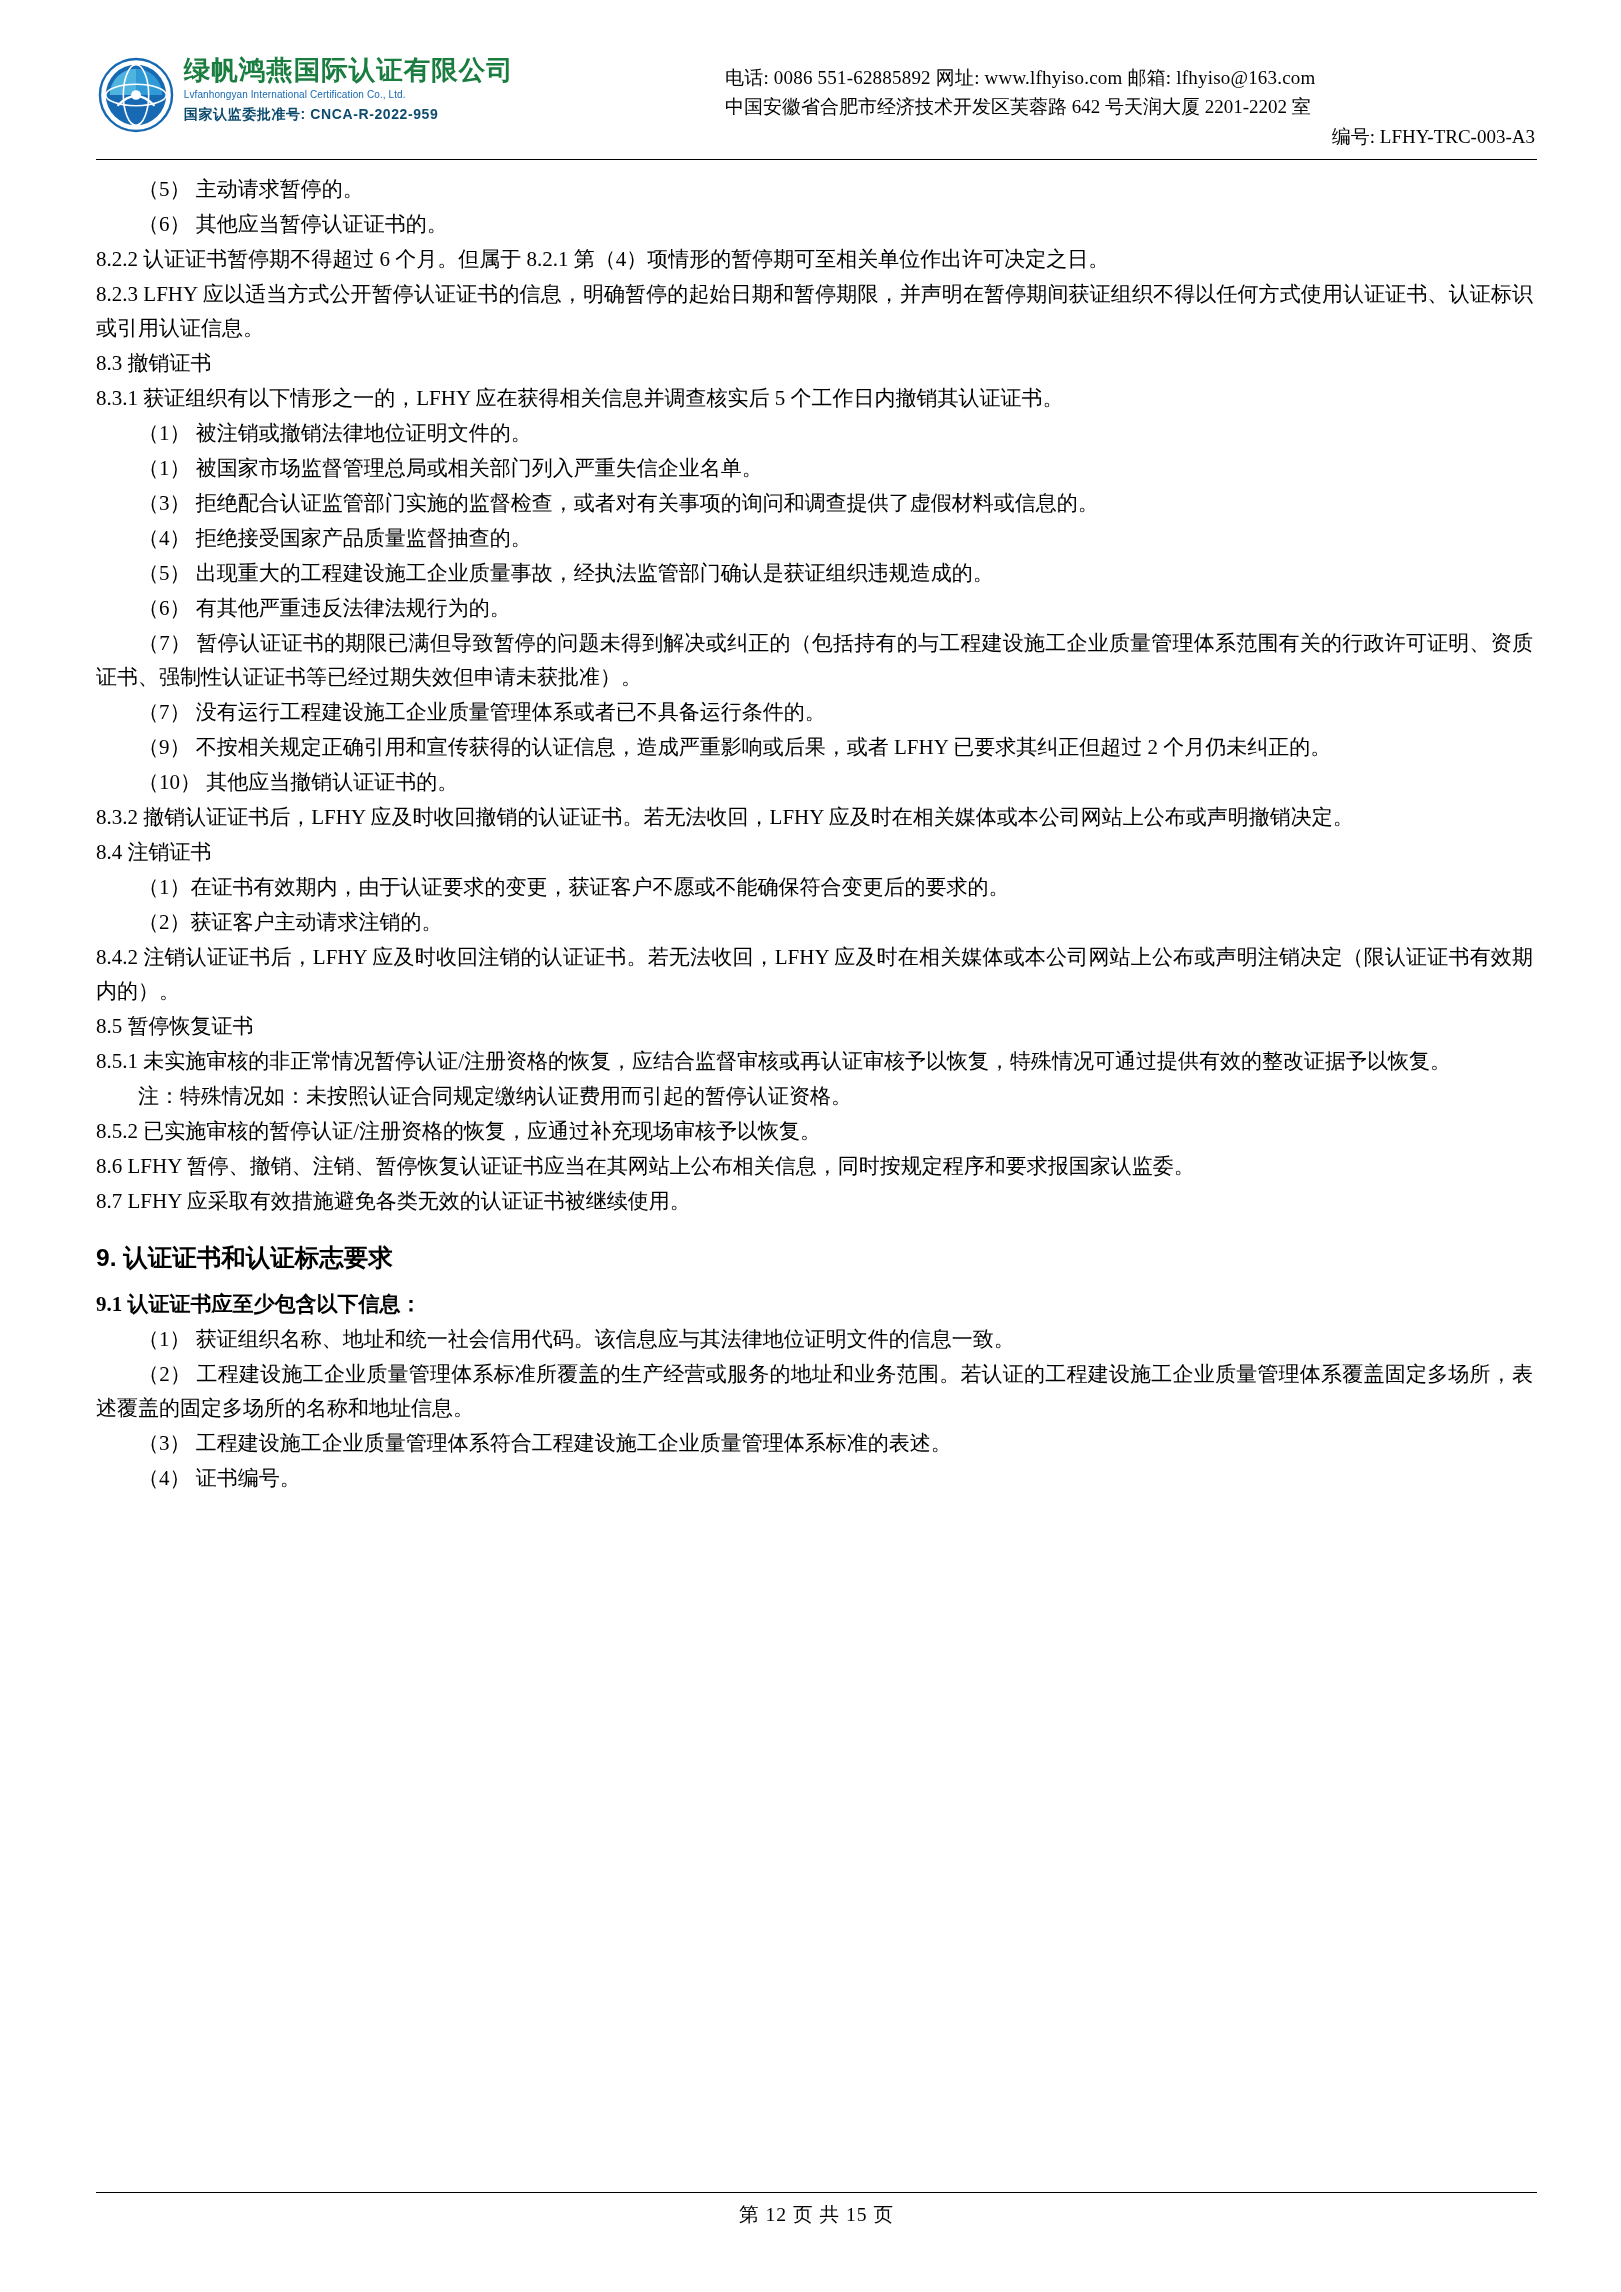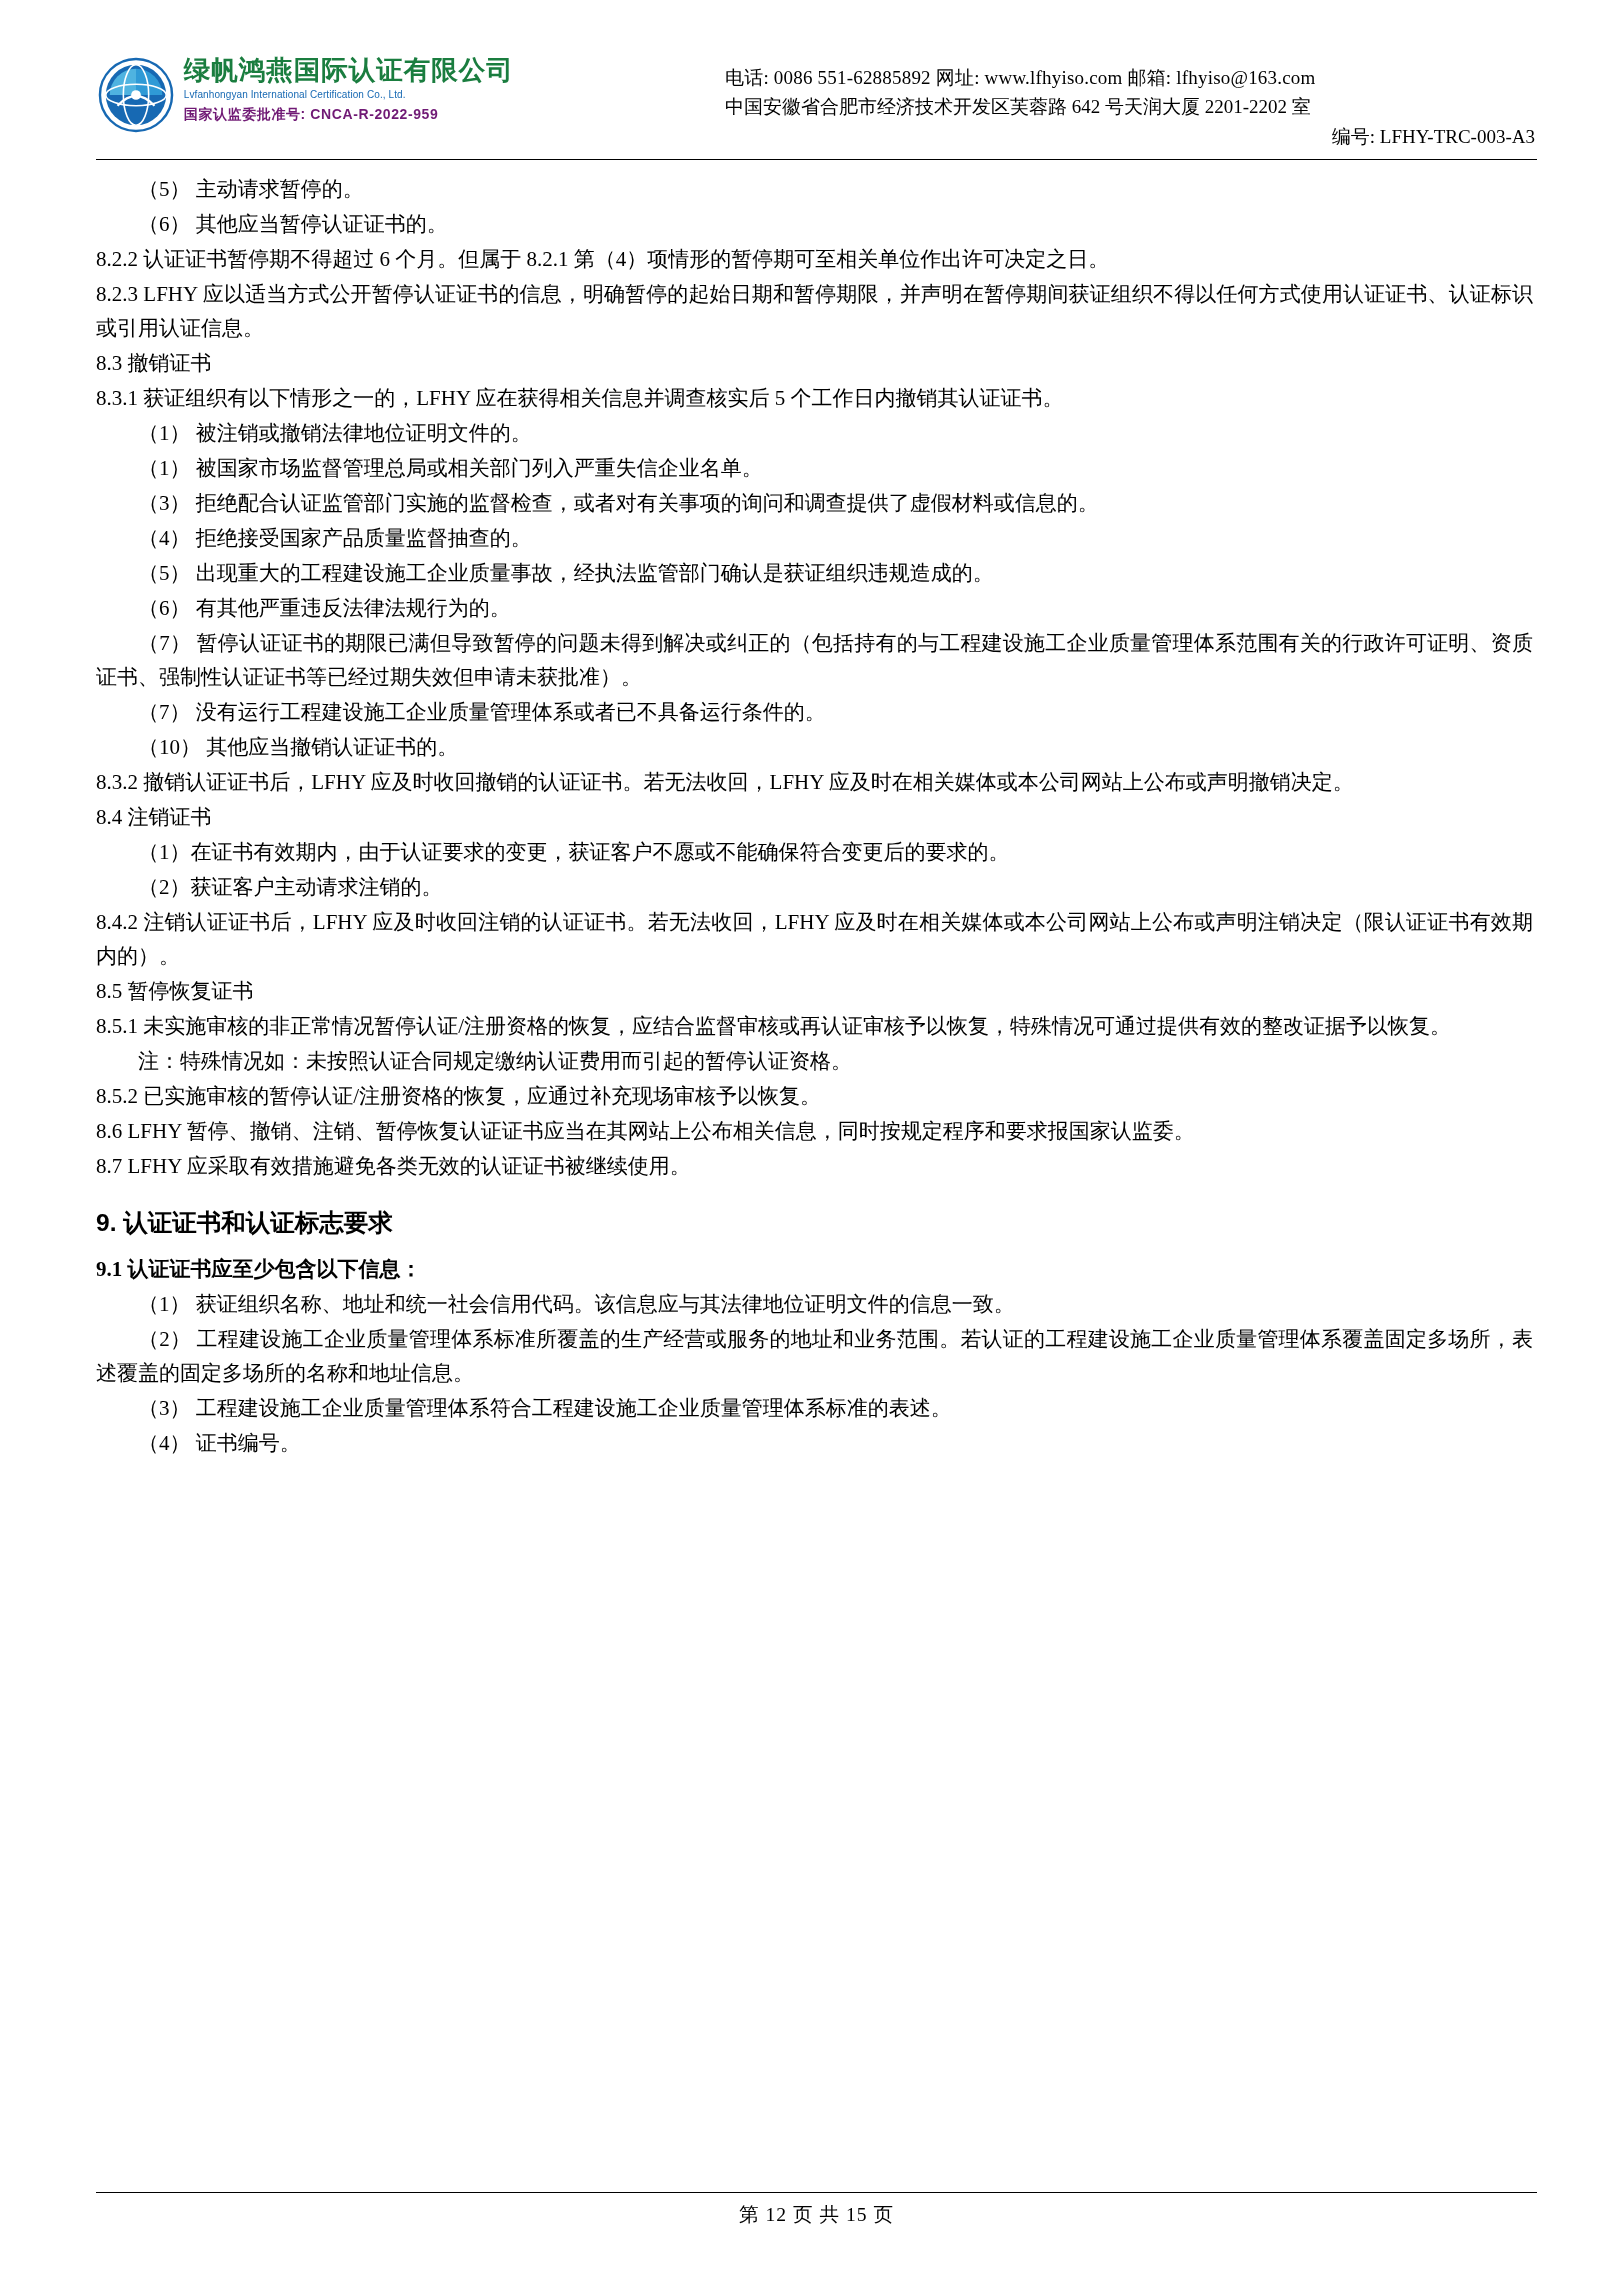"国家认监委批准号: CNCA-R-2022-959" .logo-approval { color: #701a75 -> #0c4a6e }
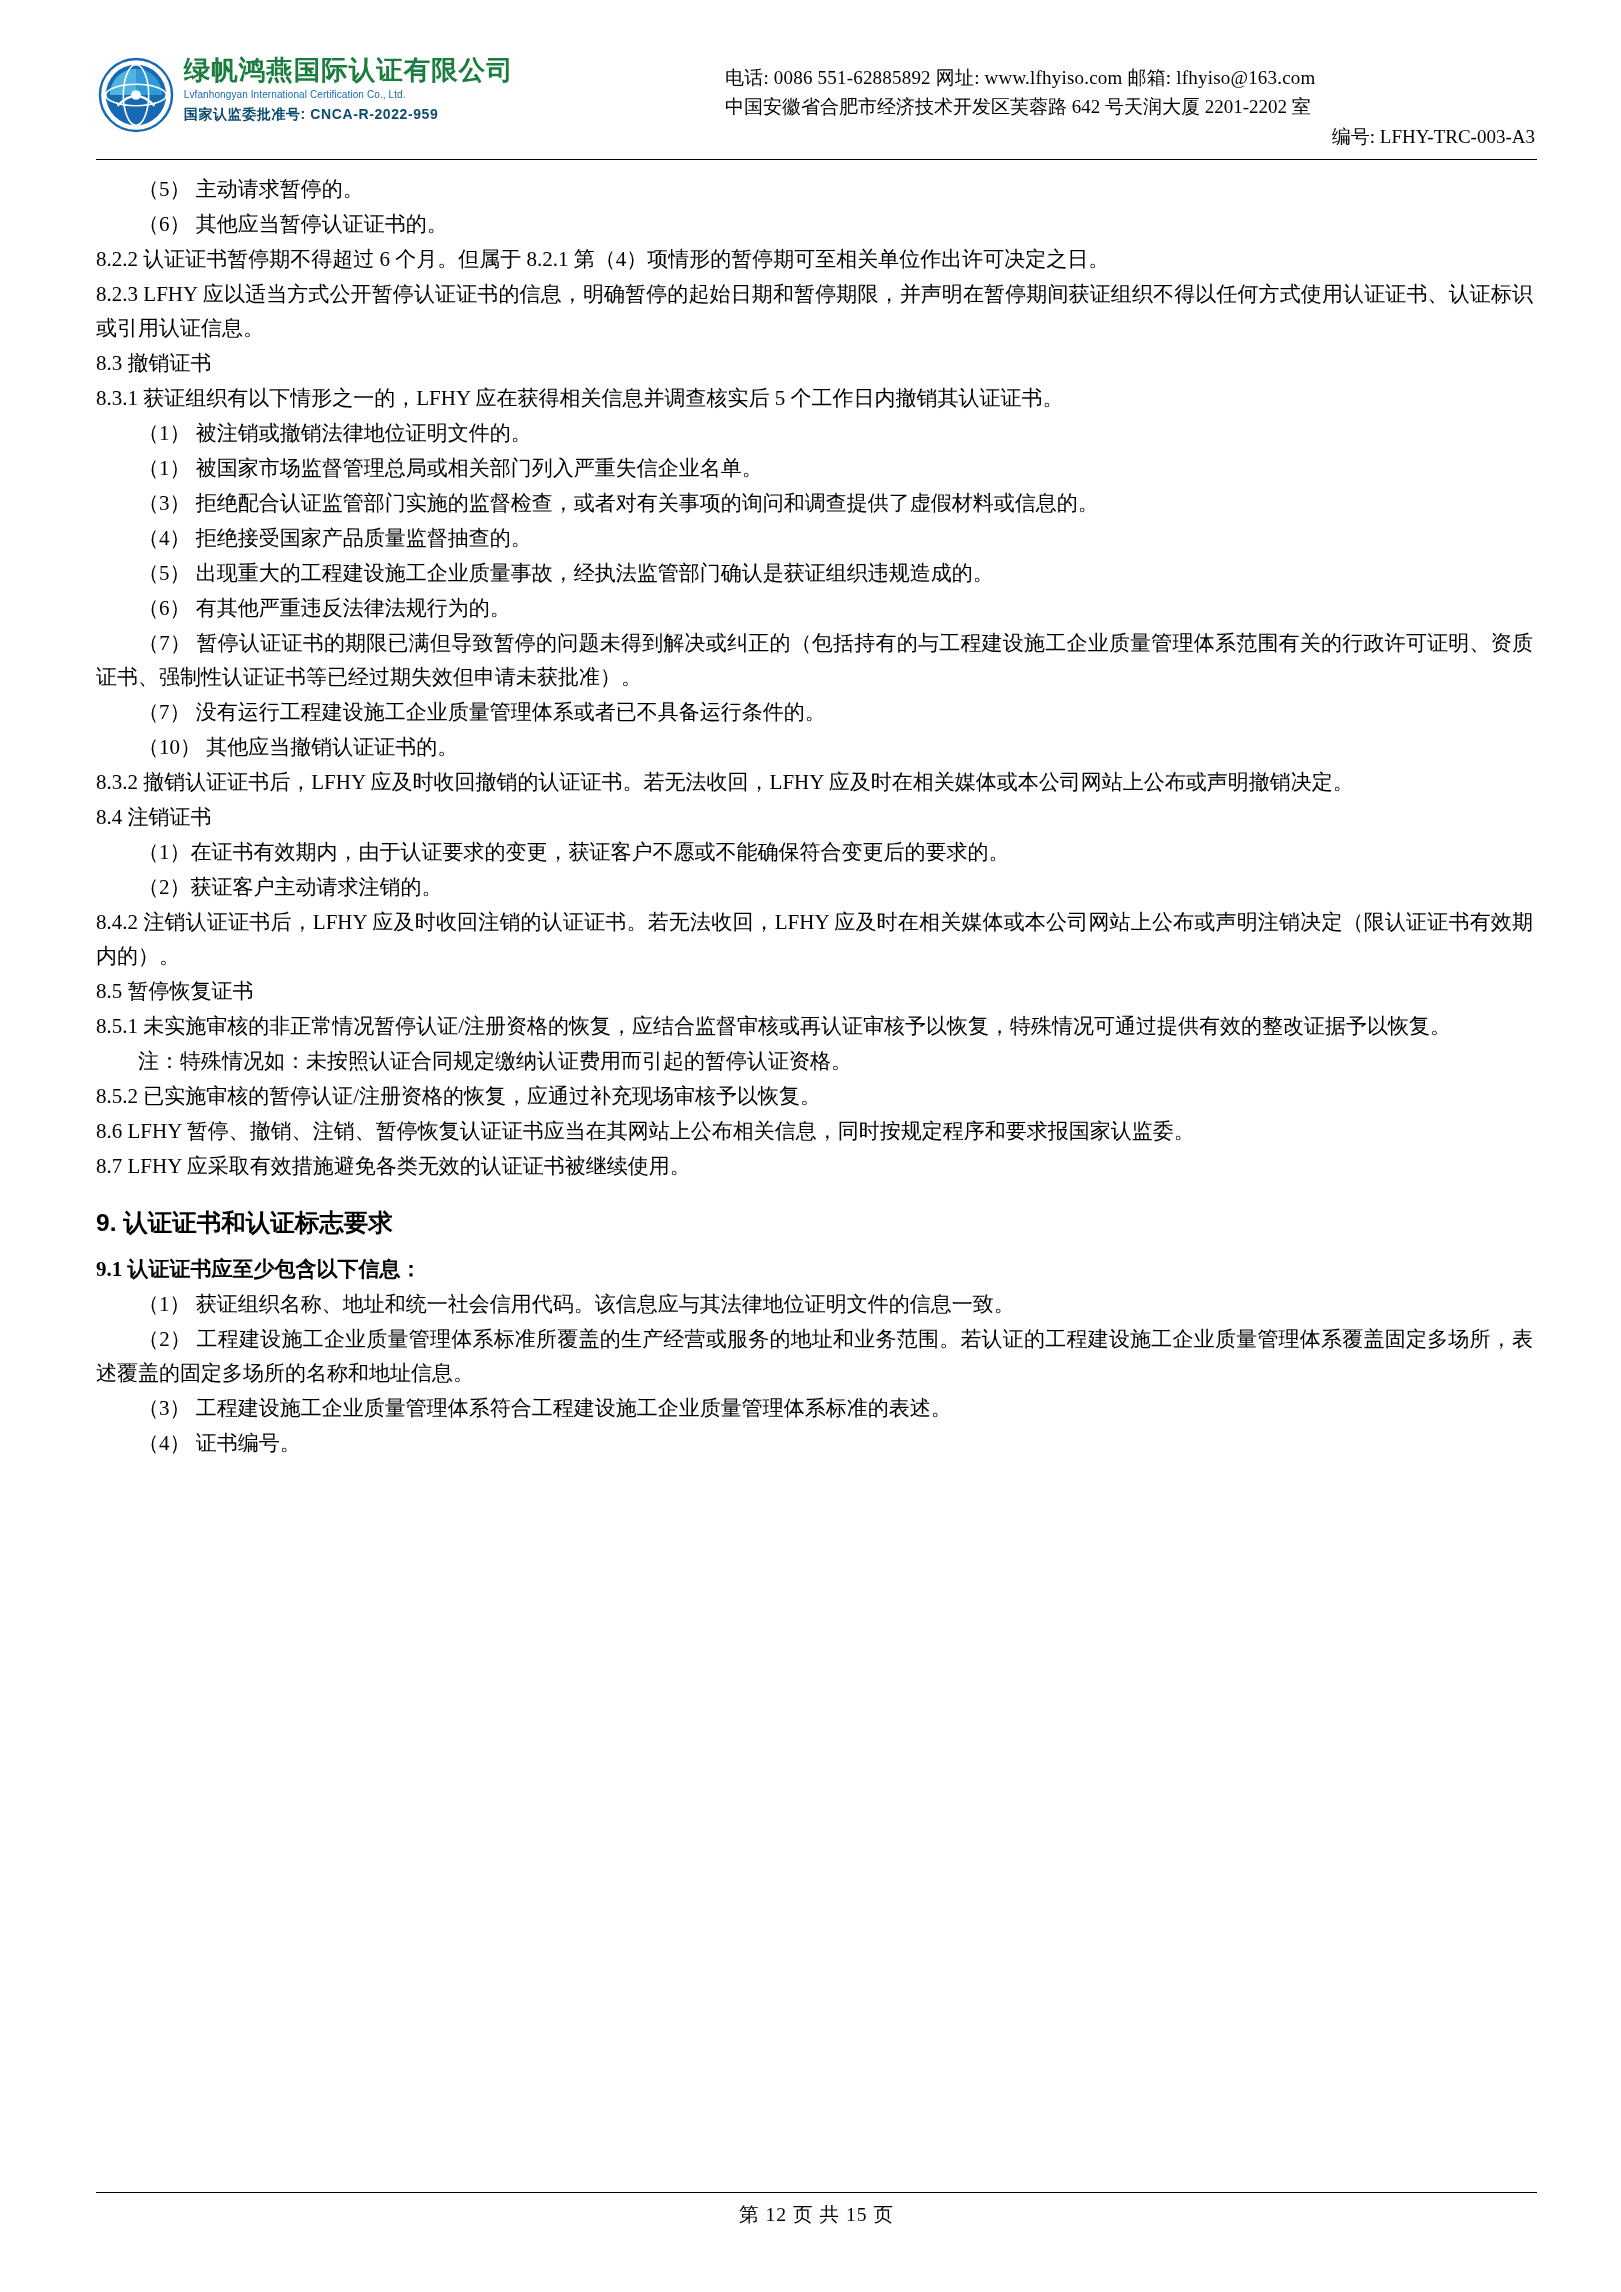"（9） 不按相关规定正确引用和宣传获得的认证信息，造成严重影响或后果，或者" p.p-indent { html: none -> <p>（9） 不按相关规定正确引用和宣传获得的认证信息，造成严重影响或后果，或者 LFHY 已要求其纠正但超过 2 个月仍未纠正的。</p> }
